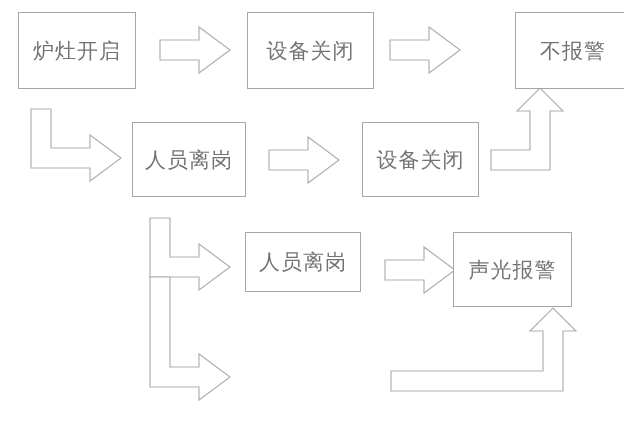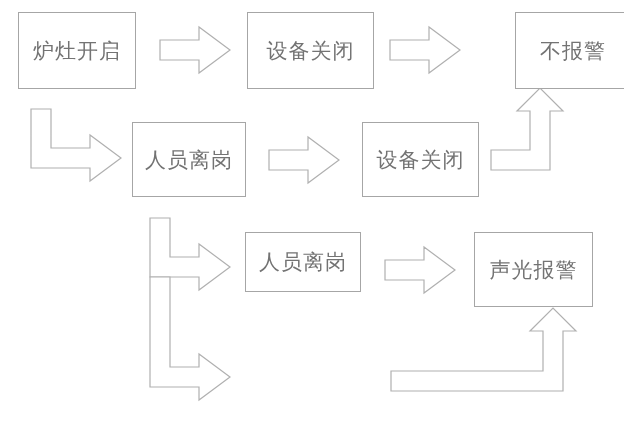"声光报警" div.node { left: 474px -> 453px }
